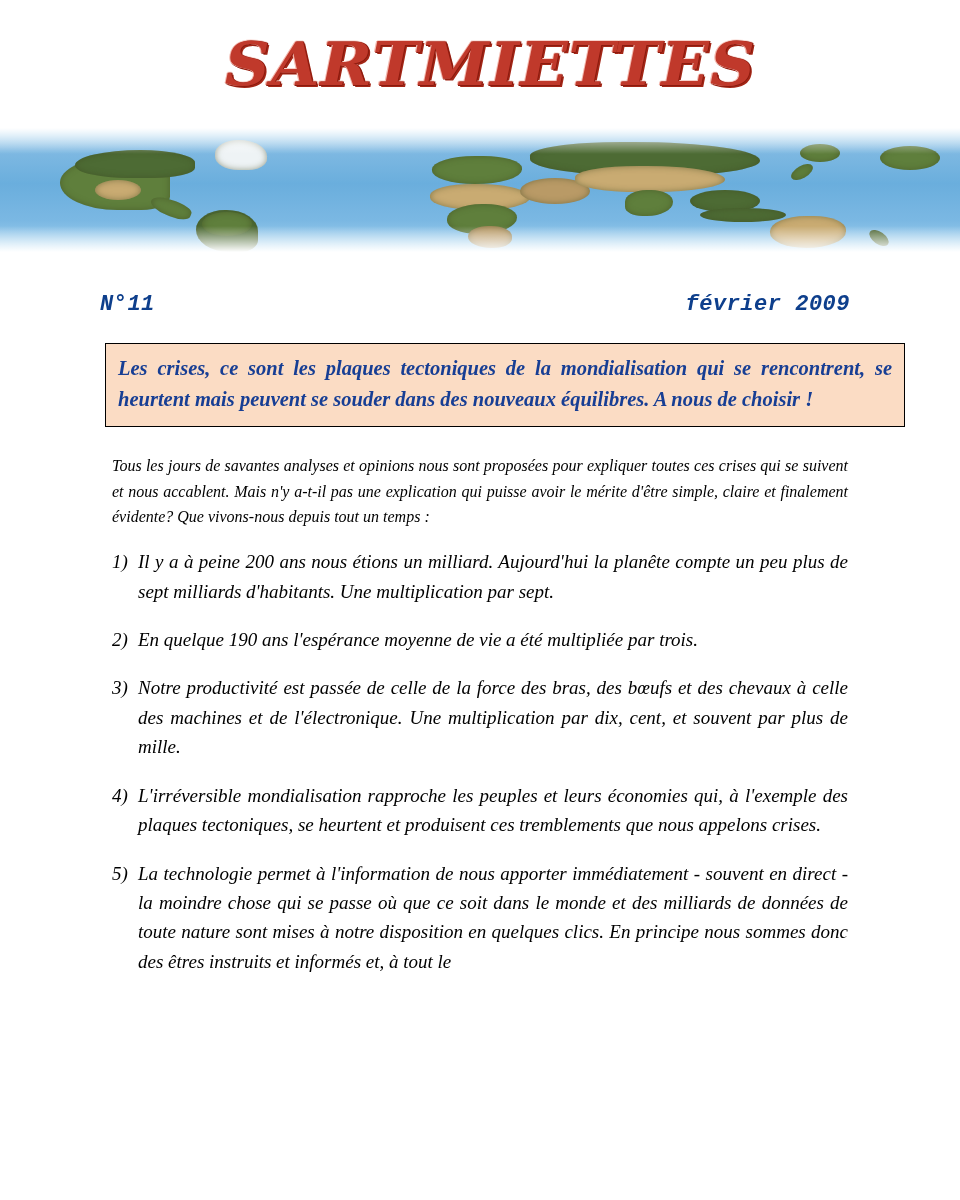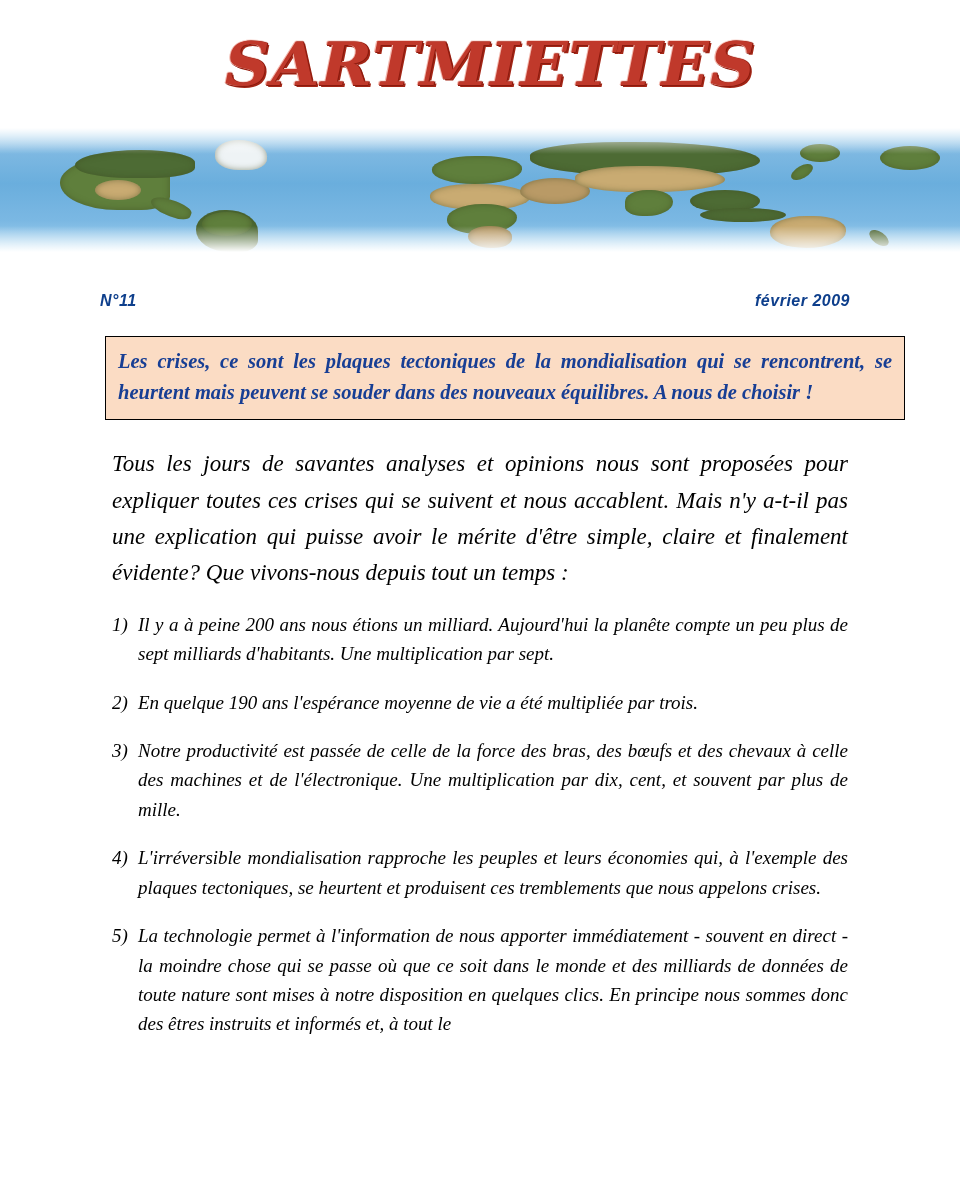"N°11" .issue-line { font-family: Liberation Sans, sans-serif -> Liberation Mono, monospace; font-size: 16px -> 22px }
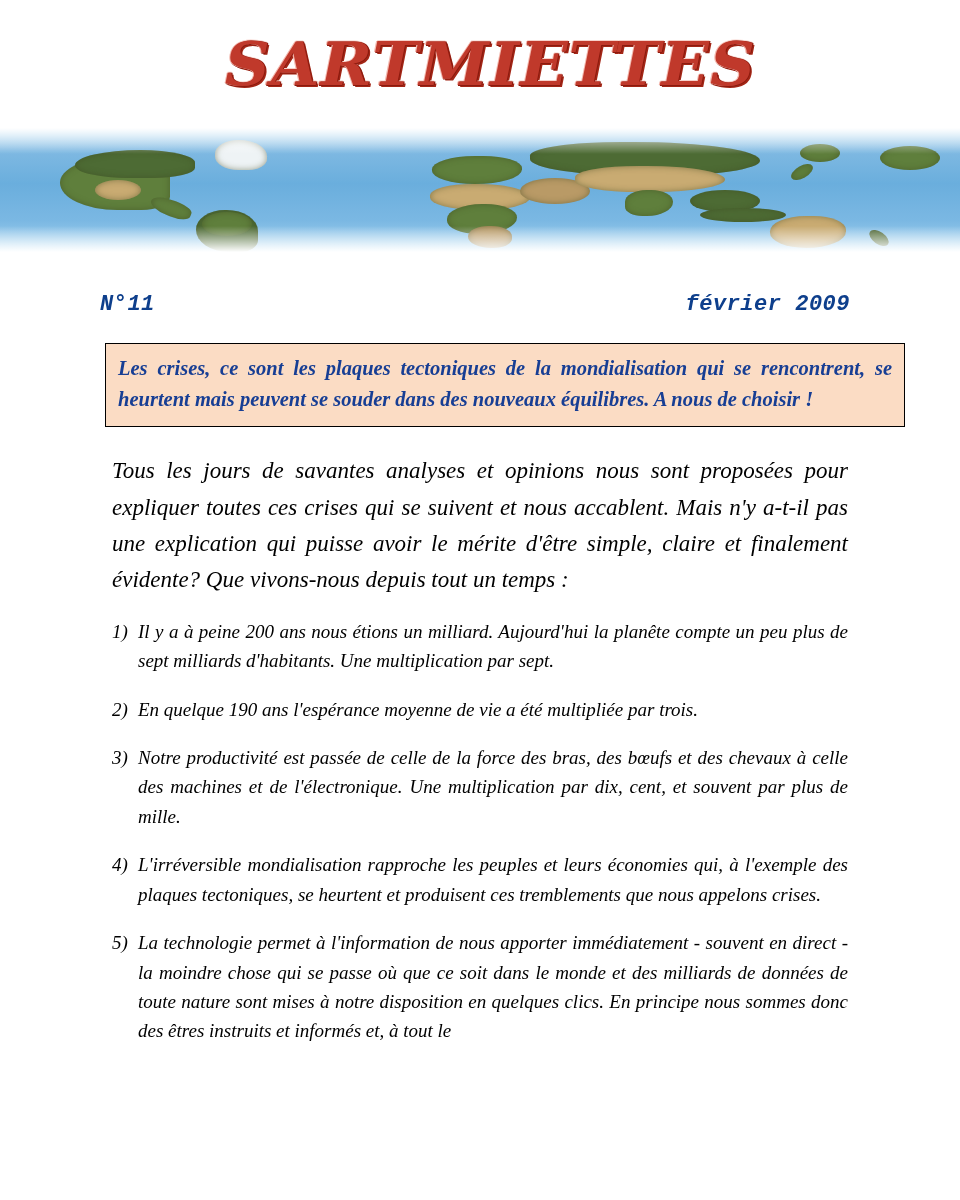"Tous les jours de savantes" .body-copy { font-size: 23px -> 16px }
